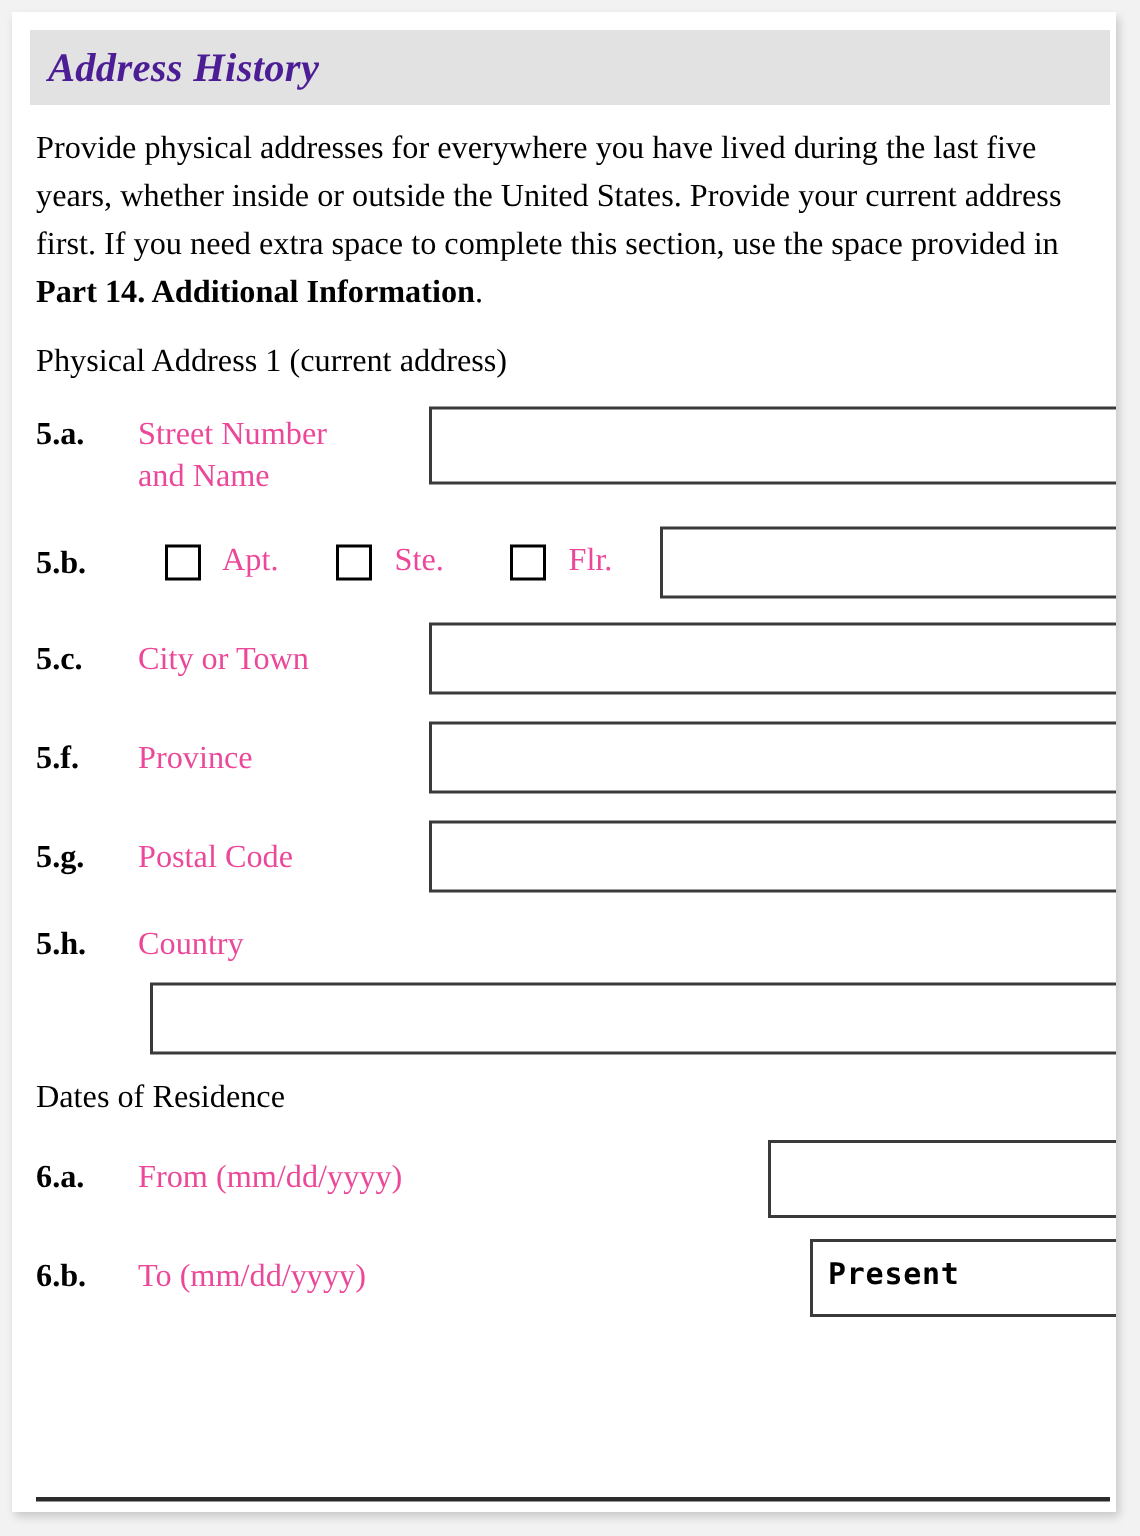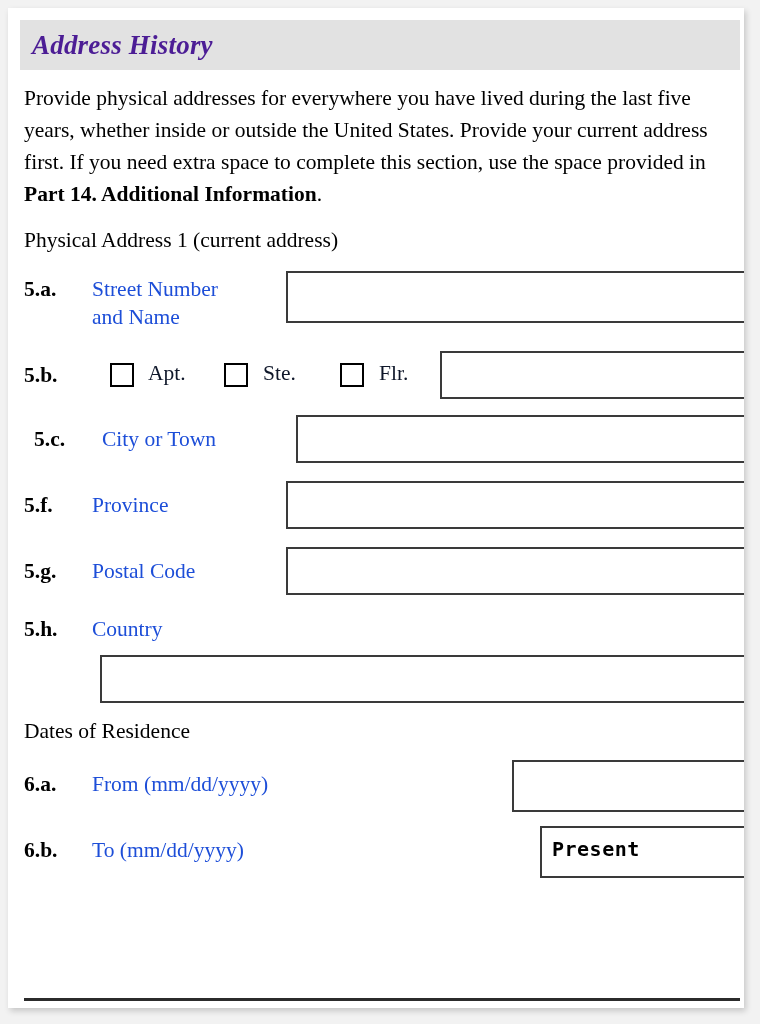"Street Number" .lbl { color: #1d4ed8 -> #ec4899 }
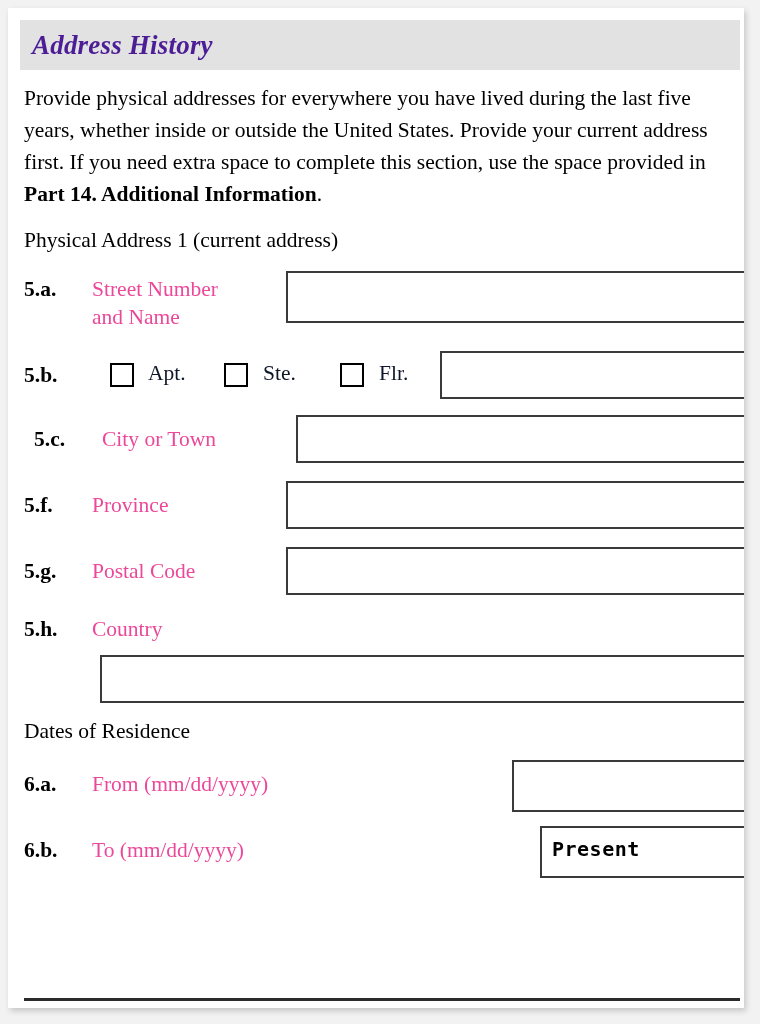"Apt." .inline-lbl { color: #0f172a -> #ec4899 }
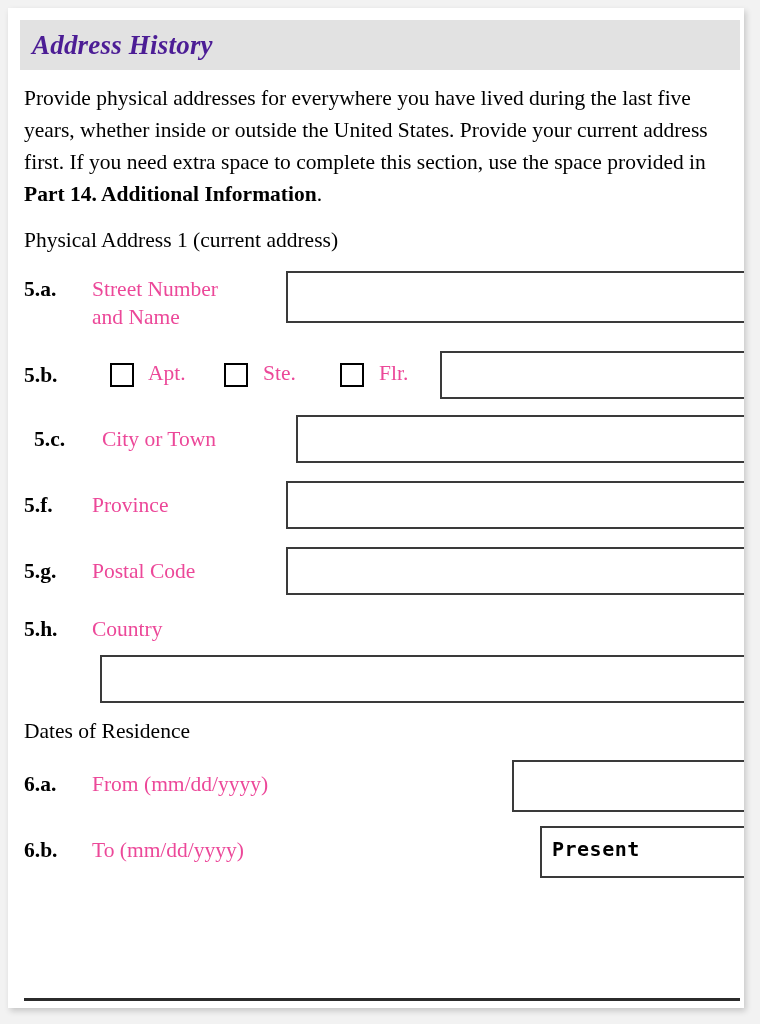"5.c." div.row { margin-left: 10px -> none }
